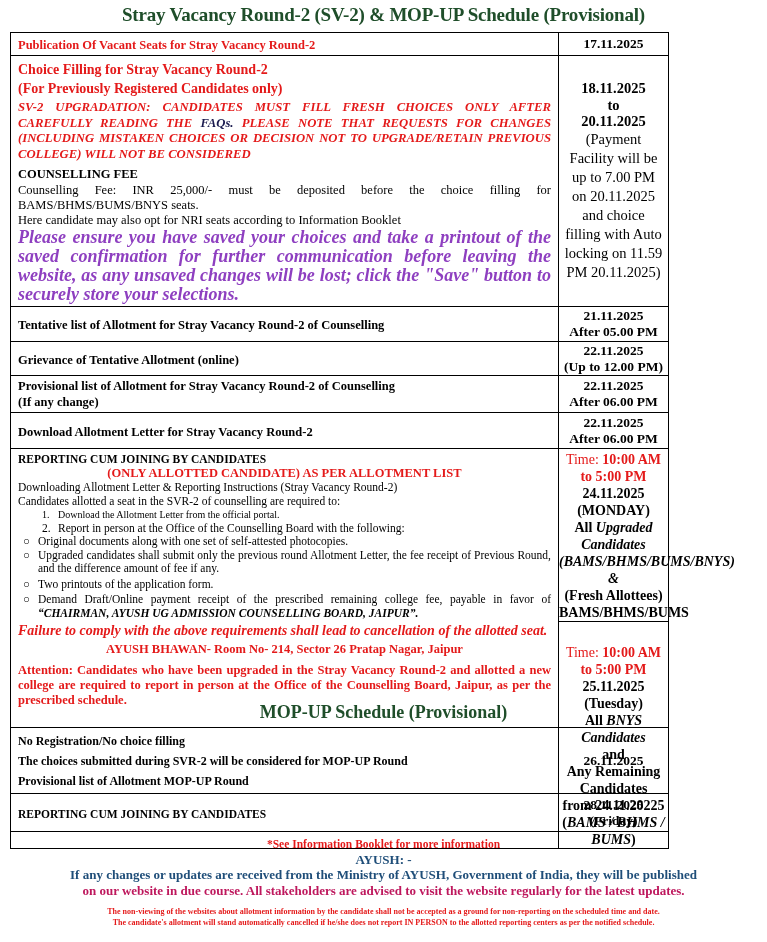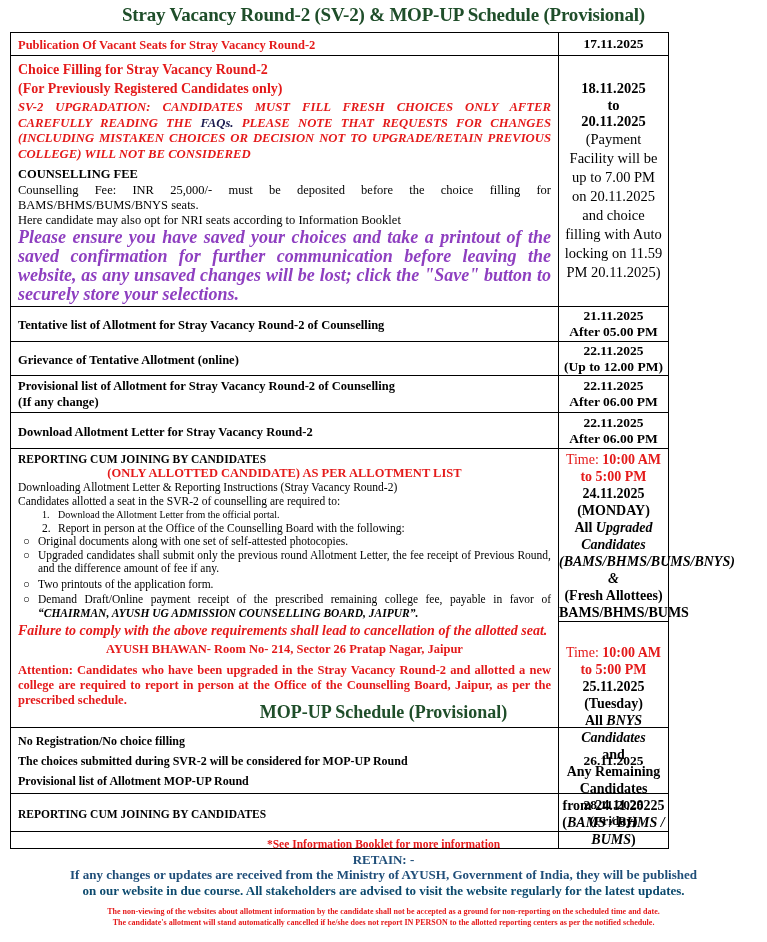"RETAIN: -" div.footer { text: RETAIN -> AYUSH }
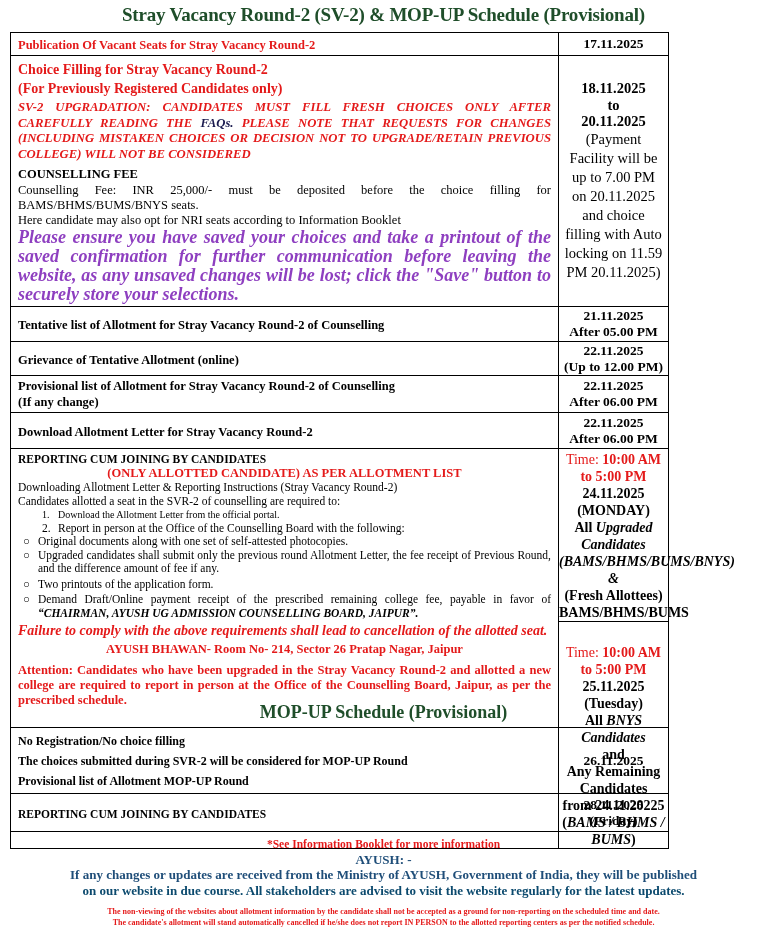"on our website in due" div.footer { color: #0c4a6e -> #be185d }
